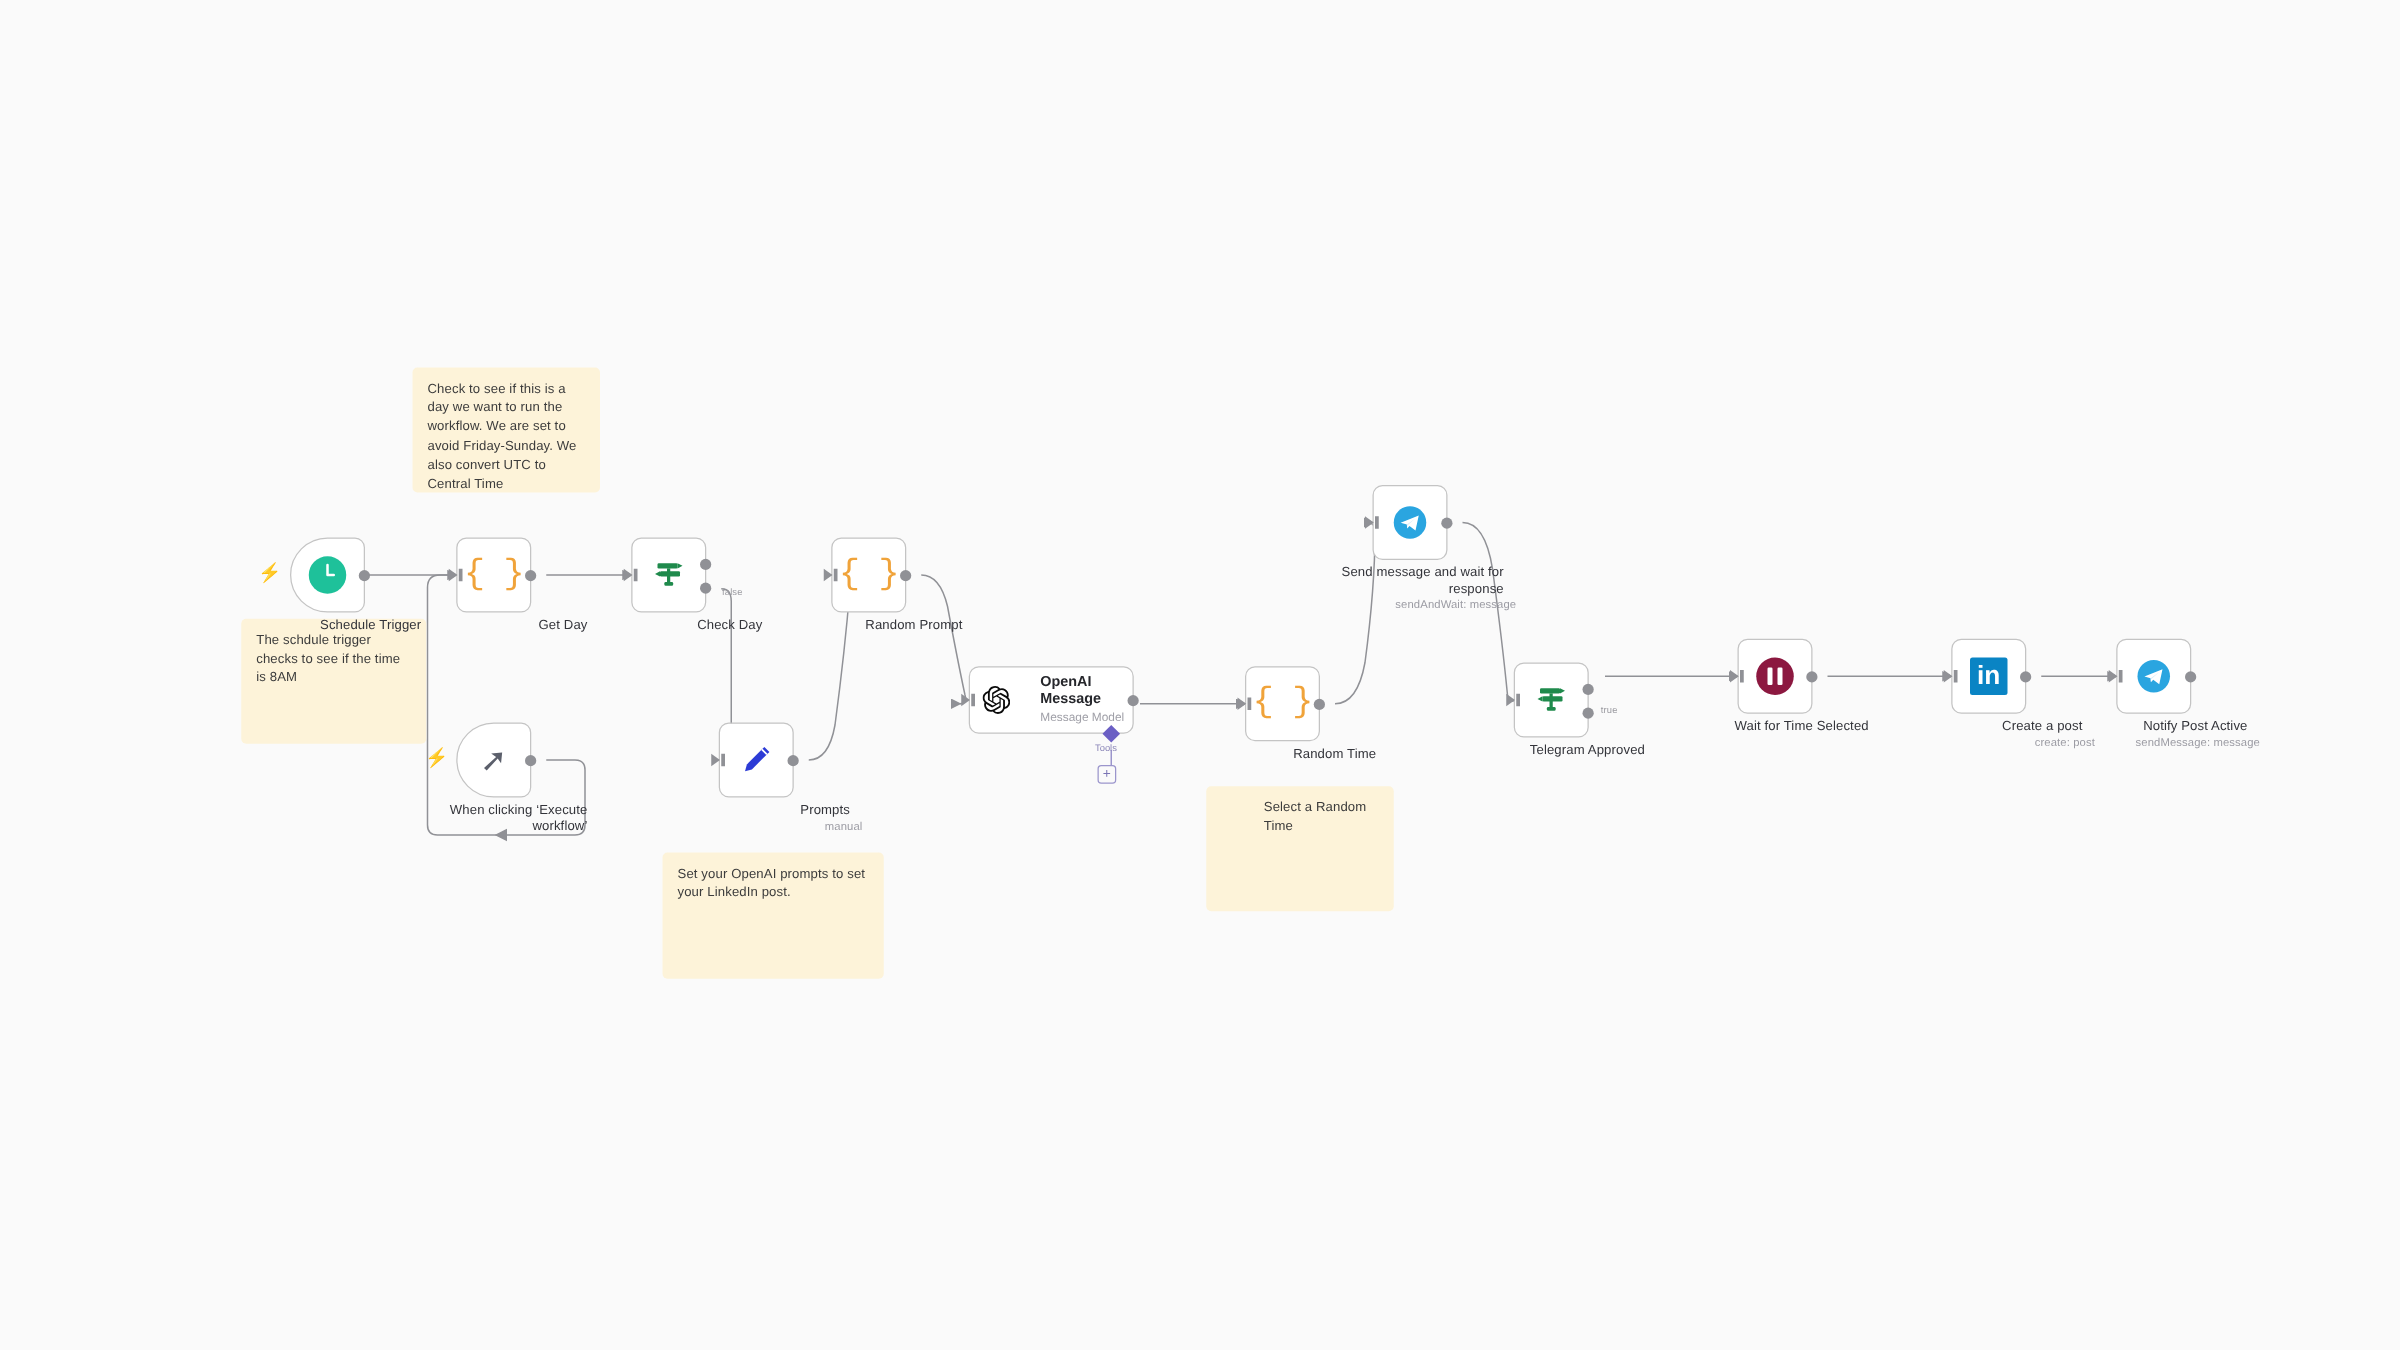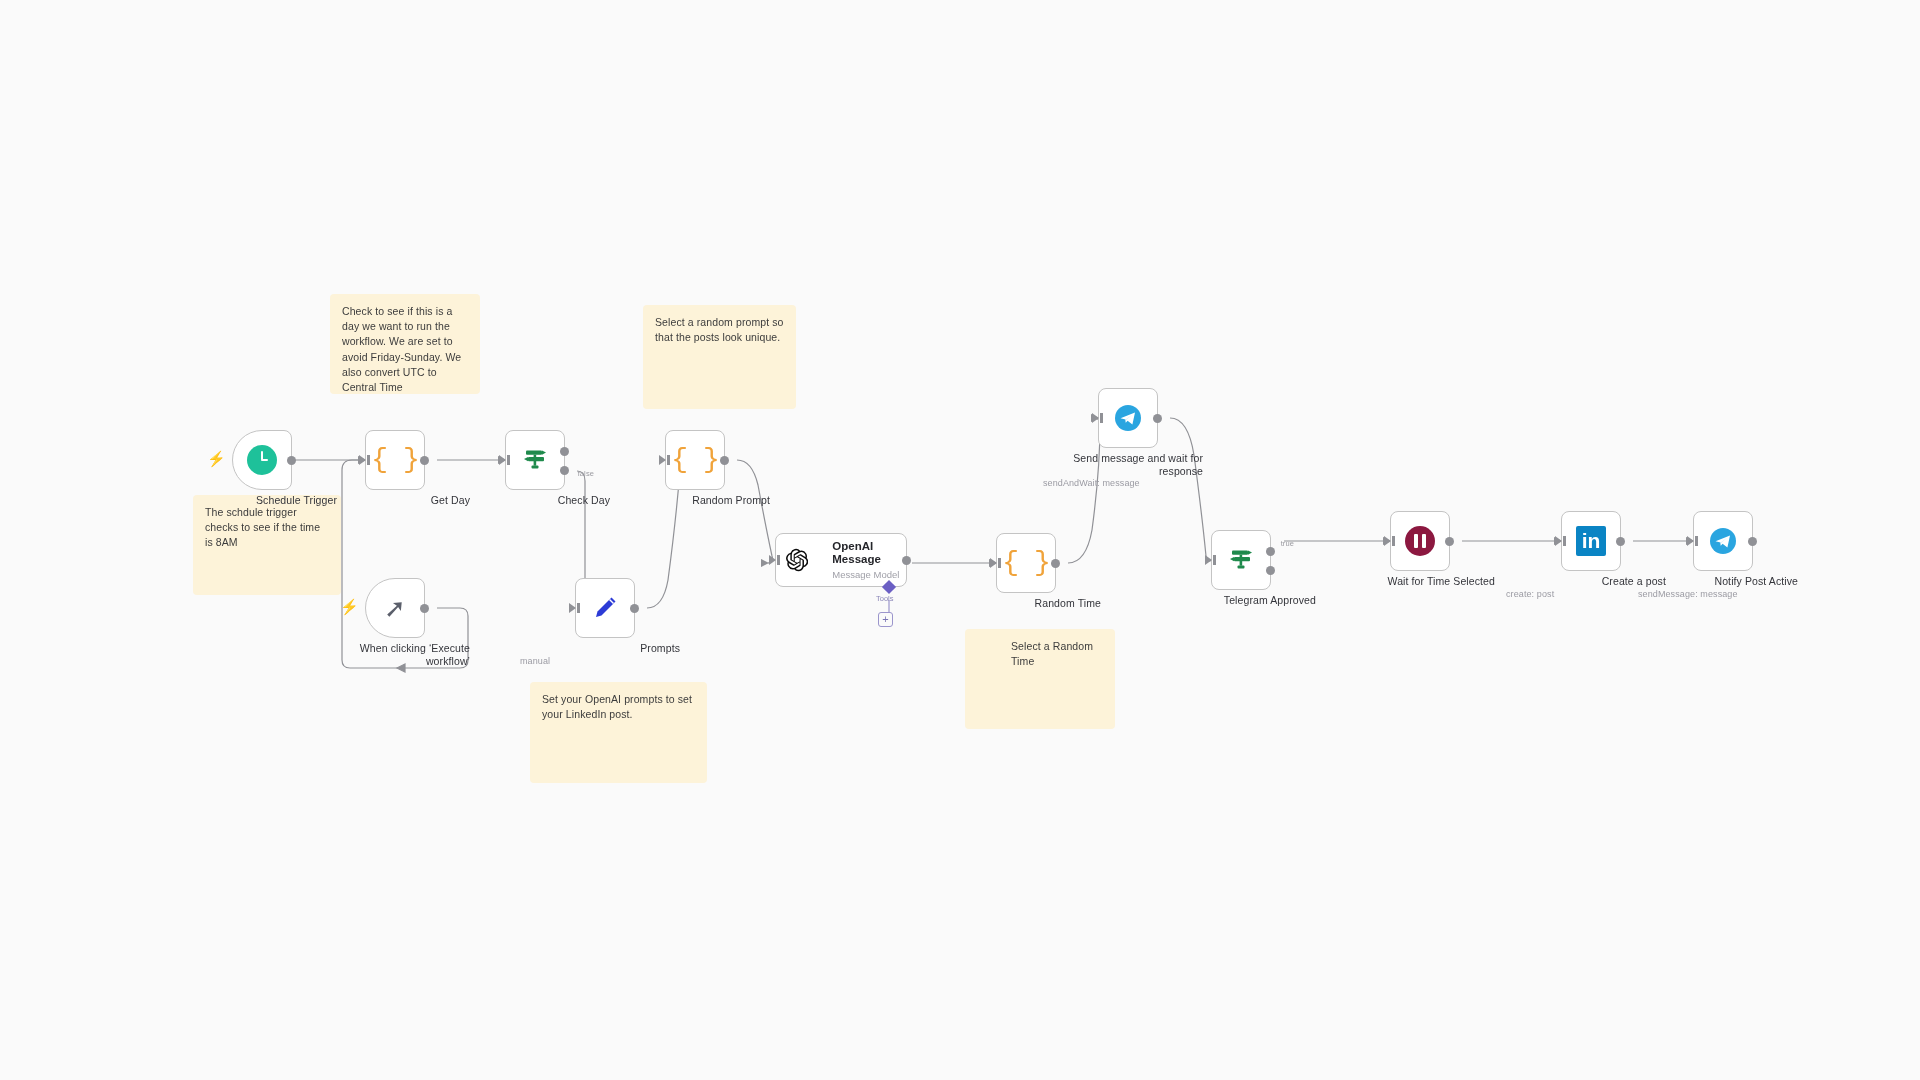"Select a random prompt so" div.sticky { html: <div>Select a random prompt so that the posts look unique.</div> -> none }
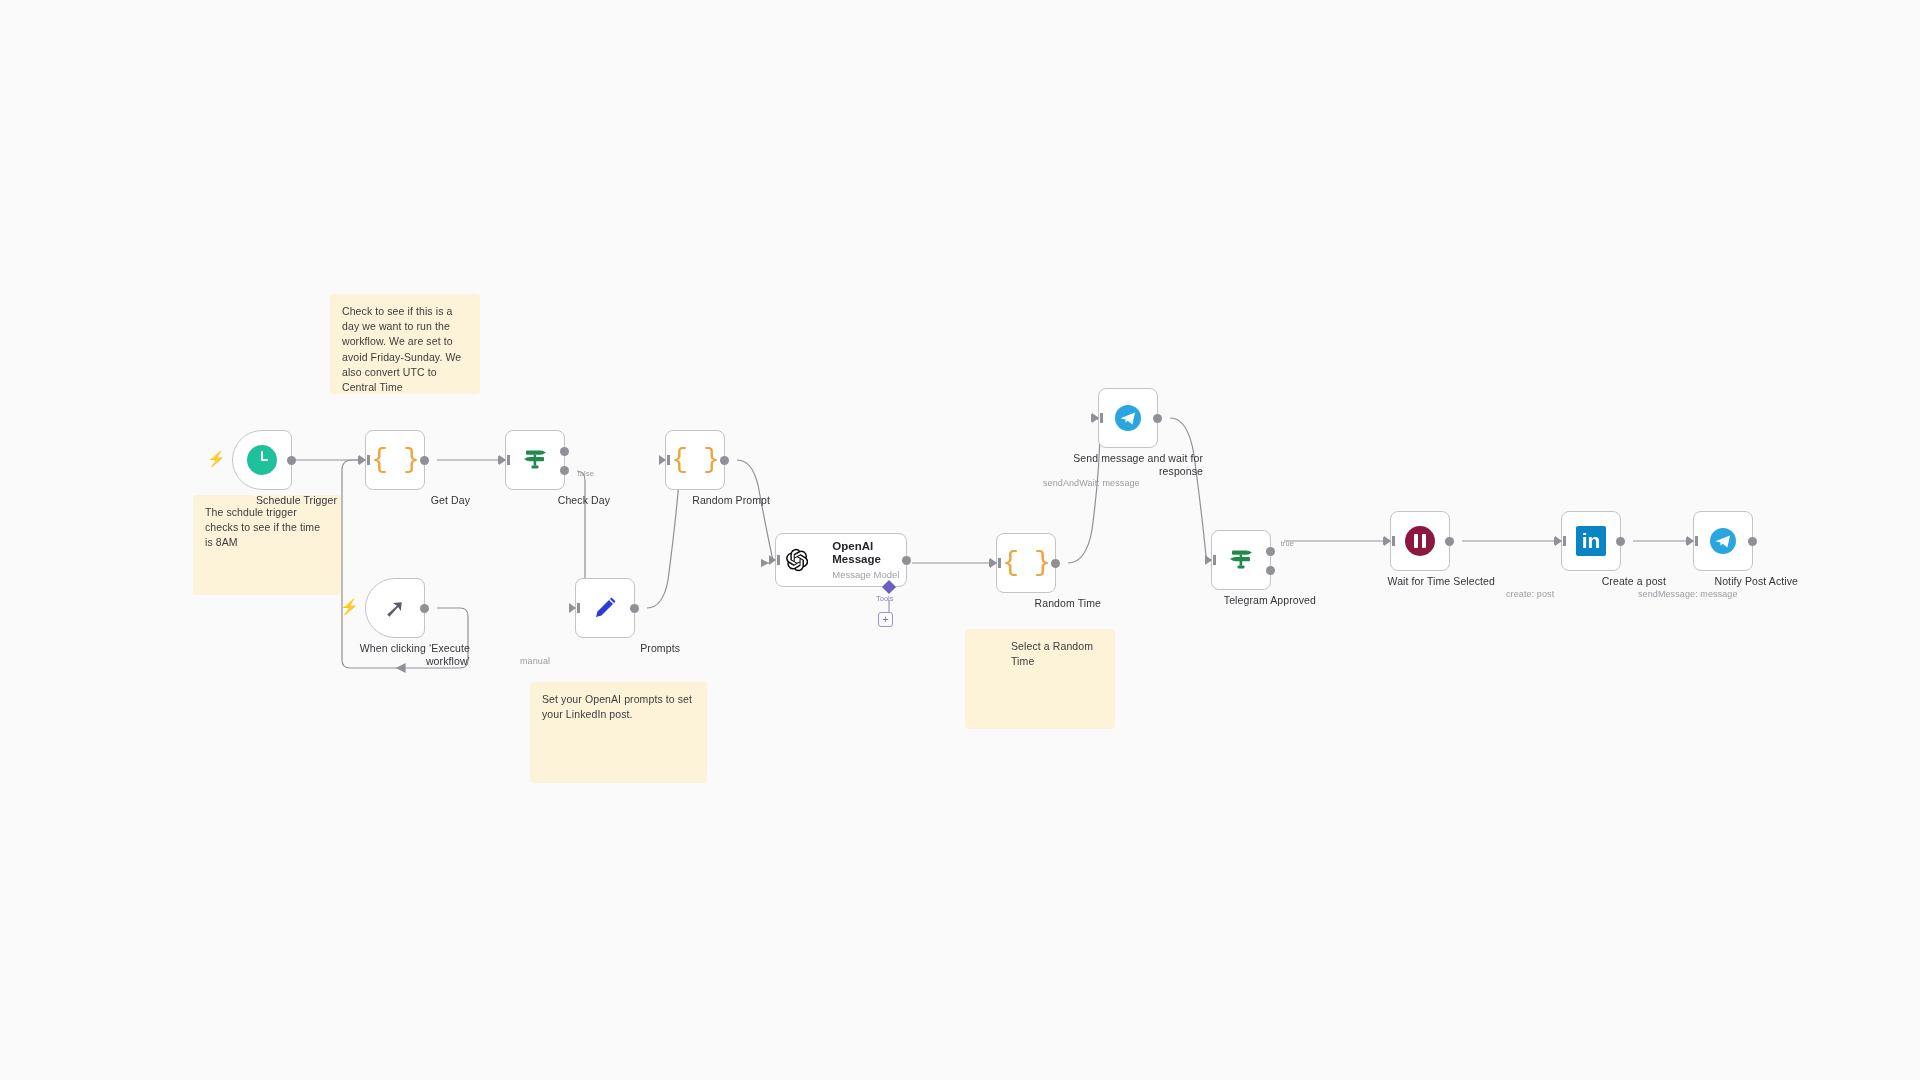"sendAndWait: message" .node-sublabel { text-align: left -> right }
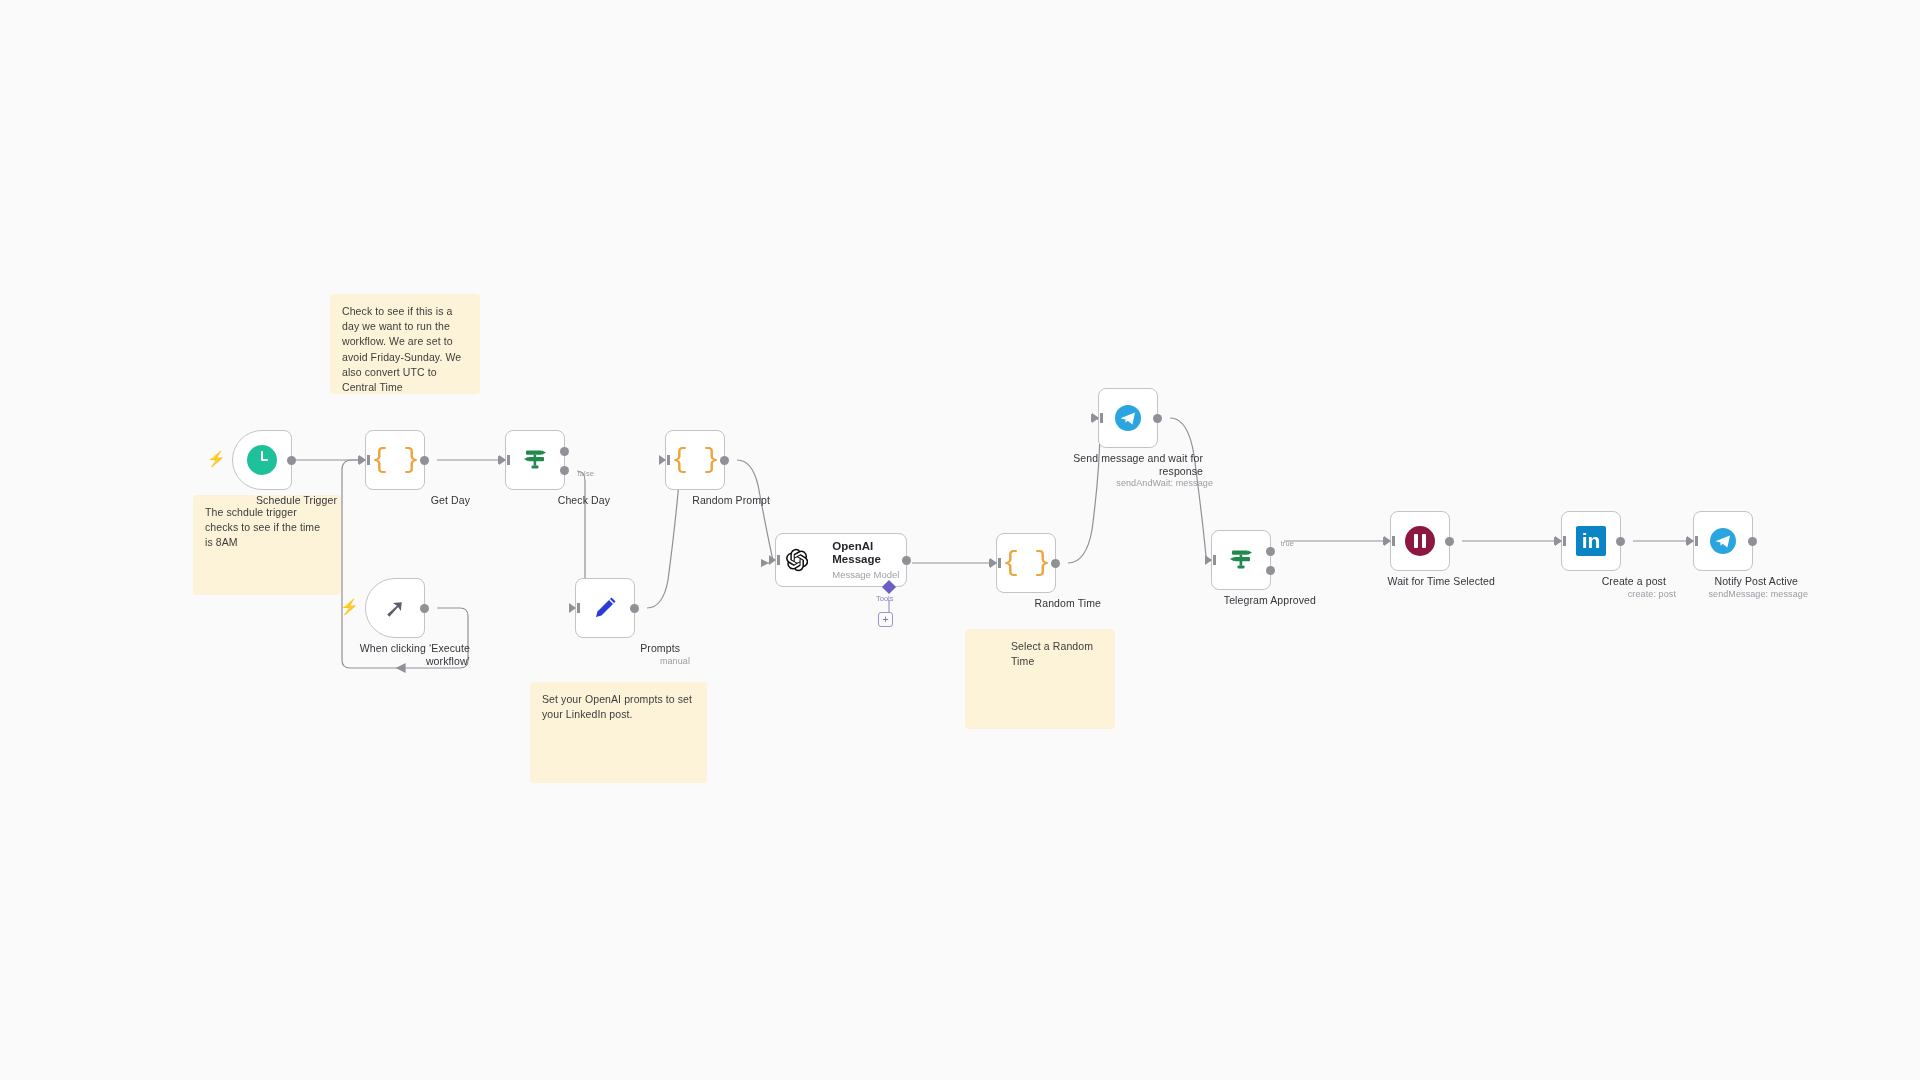"true" span.port-tag { top: 8px -> 32px }
